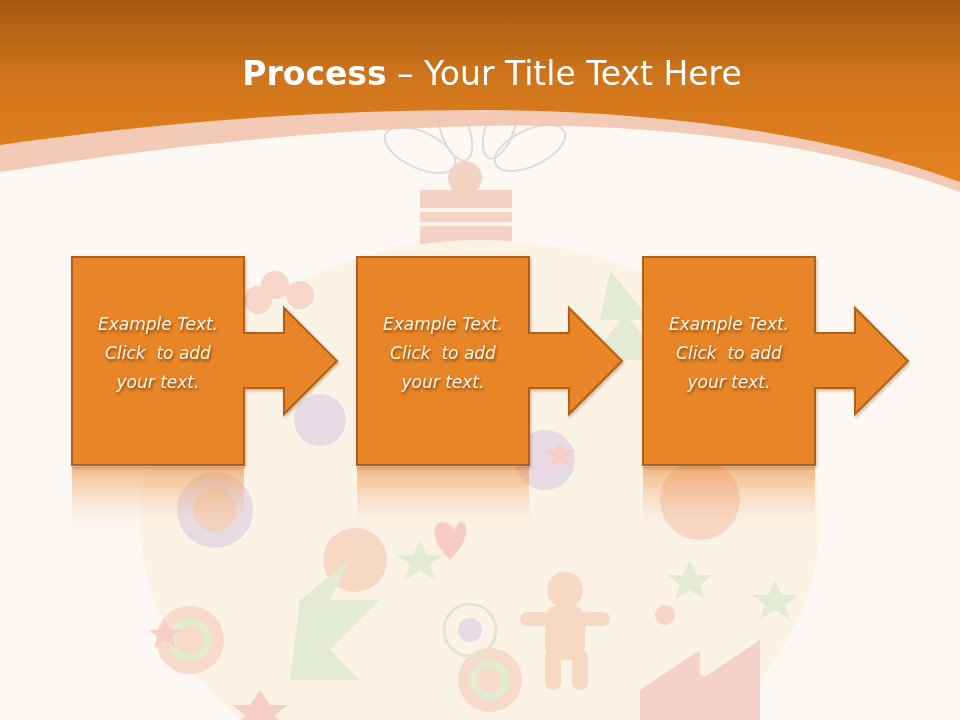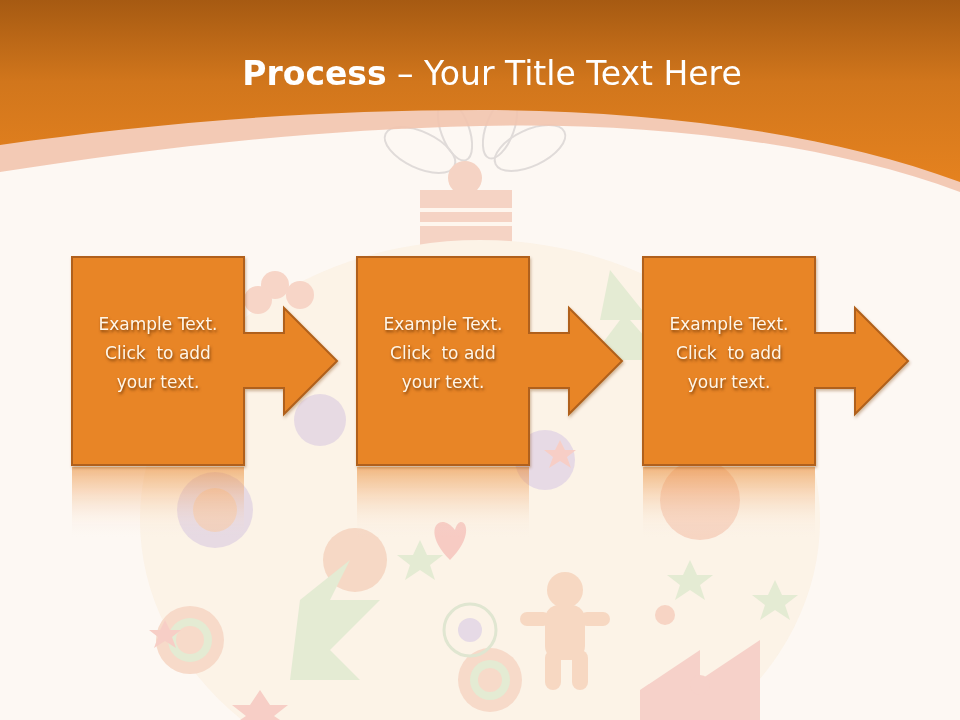"Example Text." .step-text { font-style: none -> italic }
